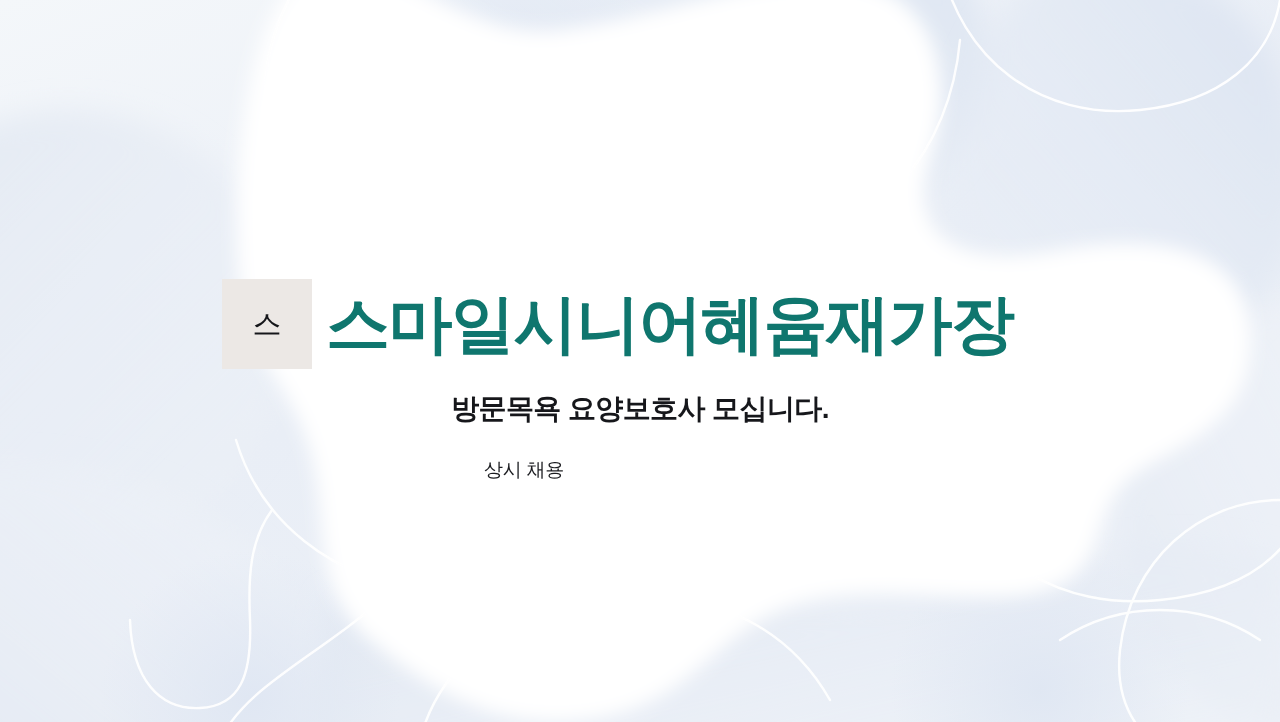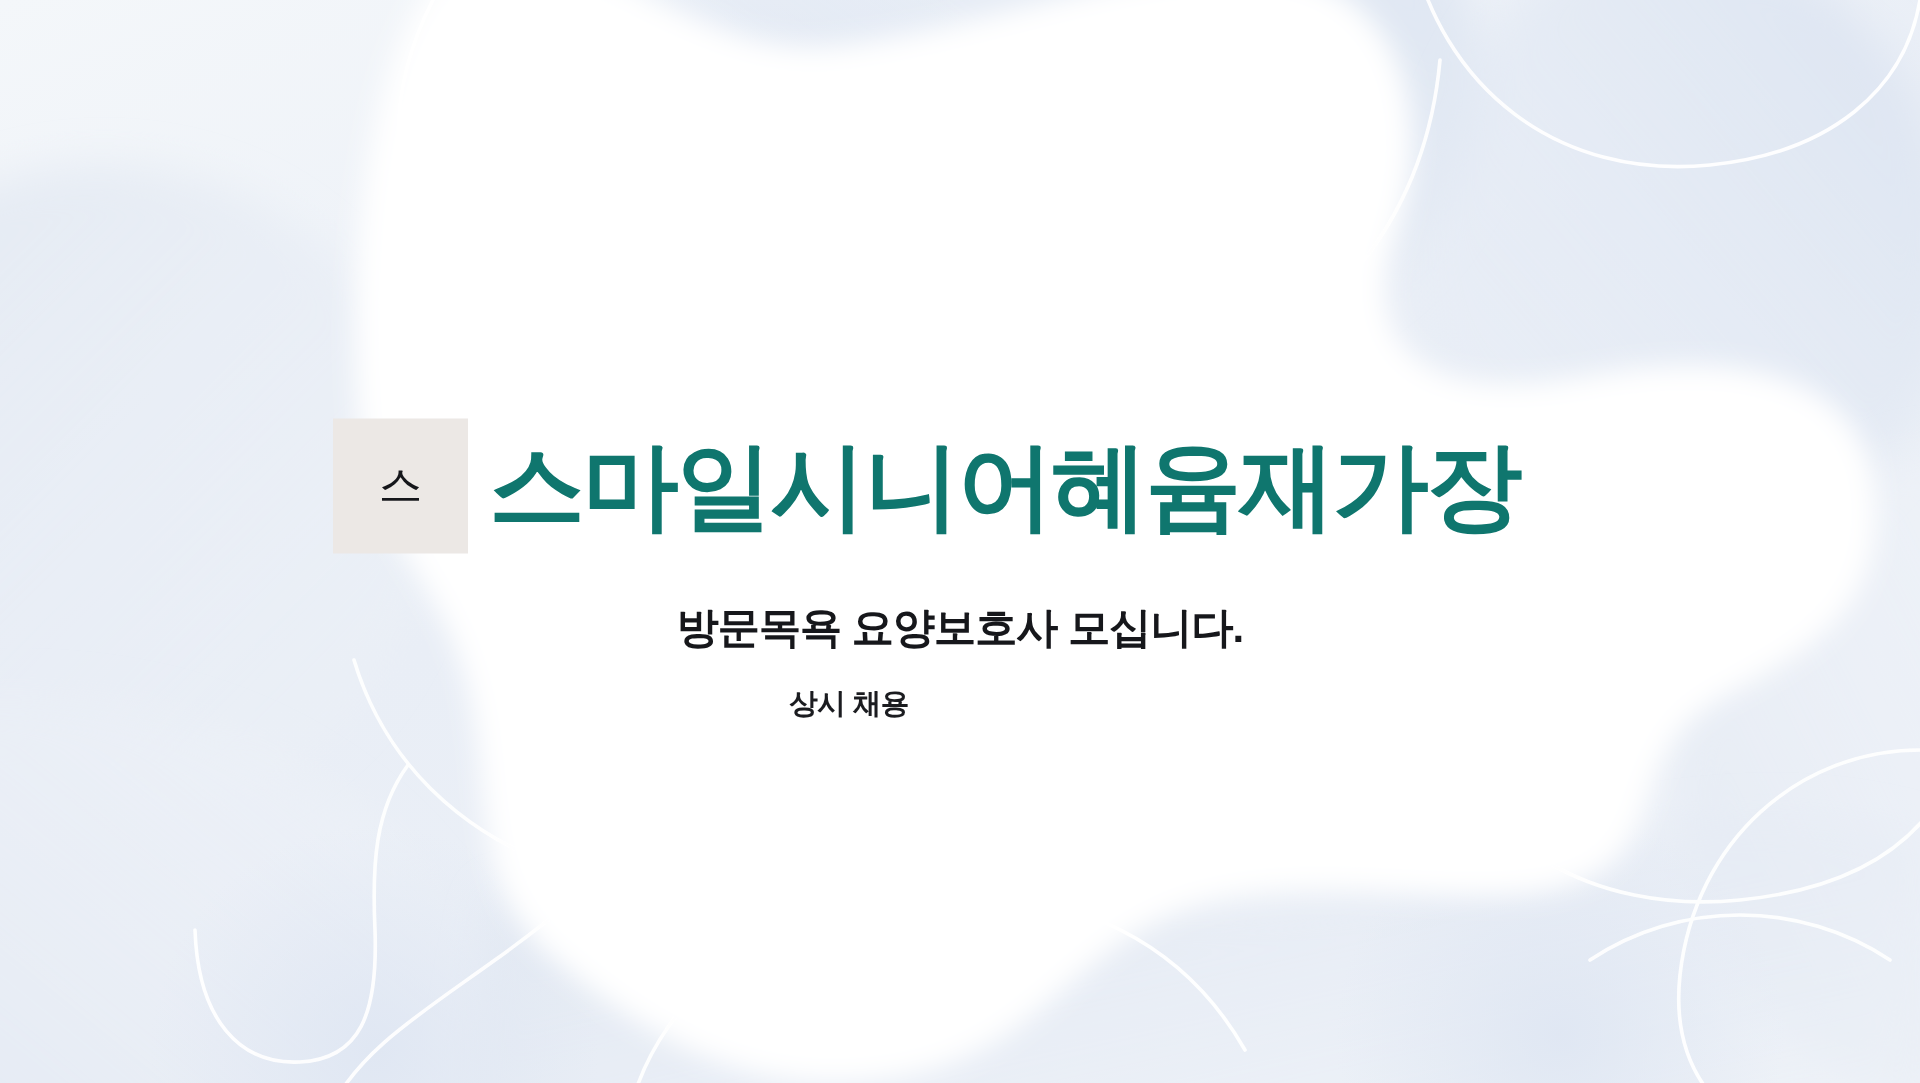"방문목욕 요양보호사 모십니다." .subtitle { top: 402px -> 392px }
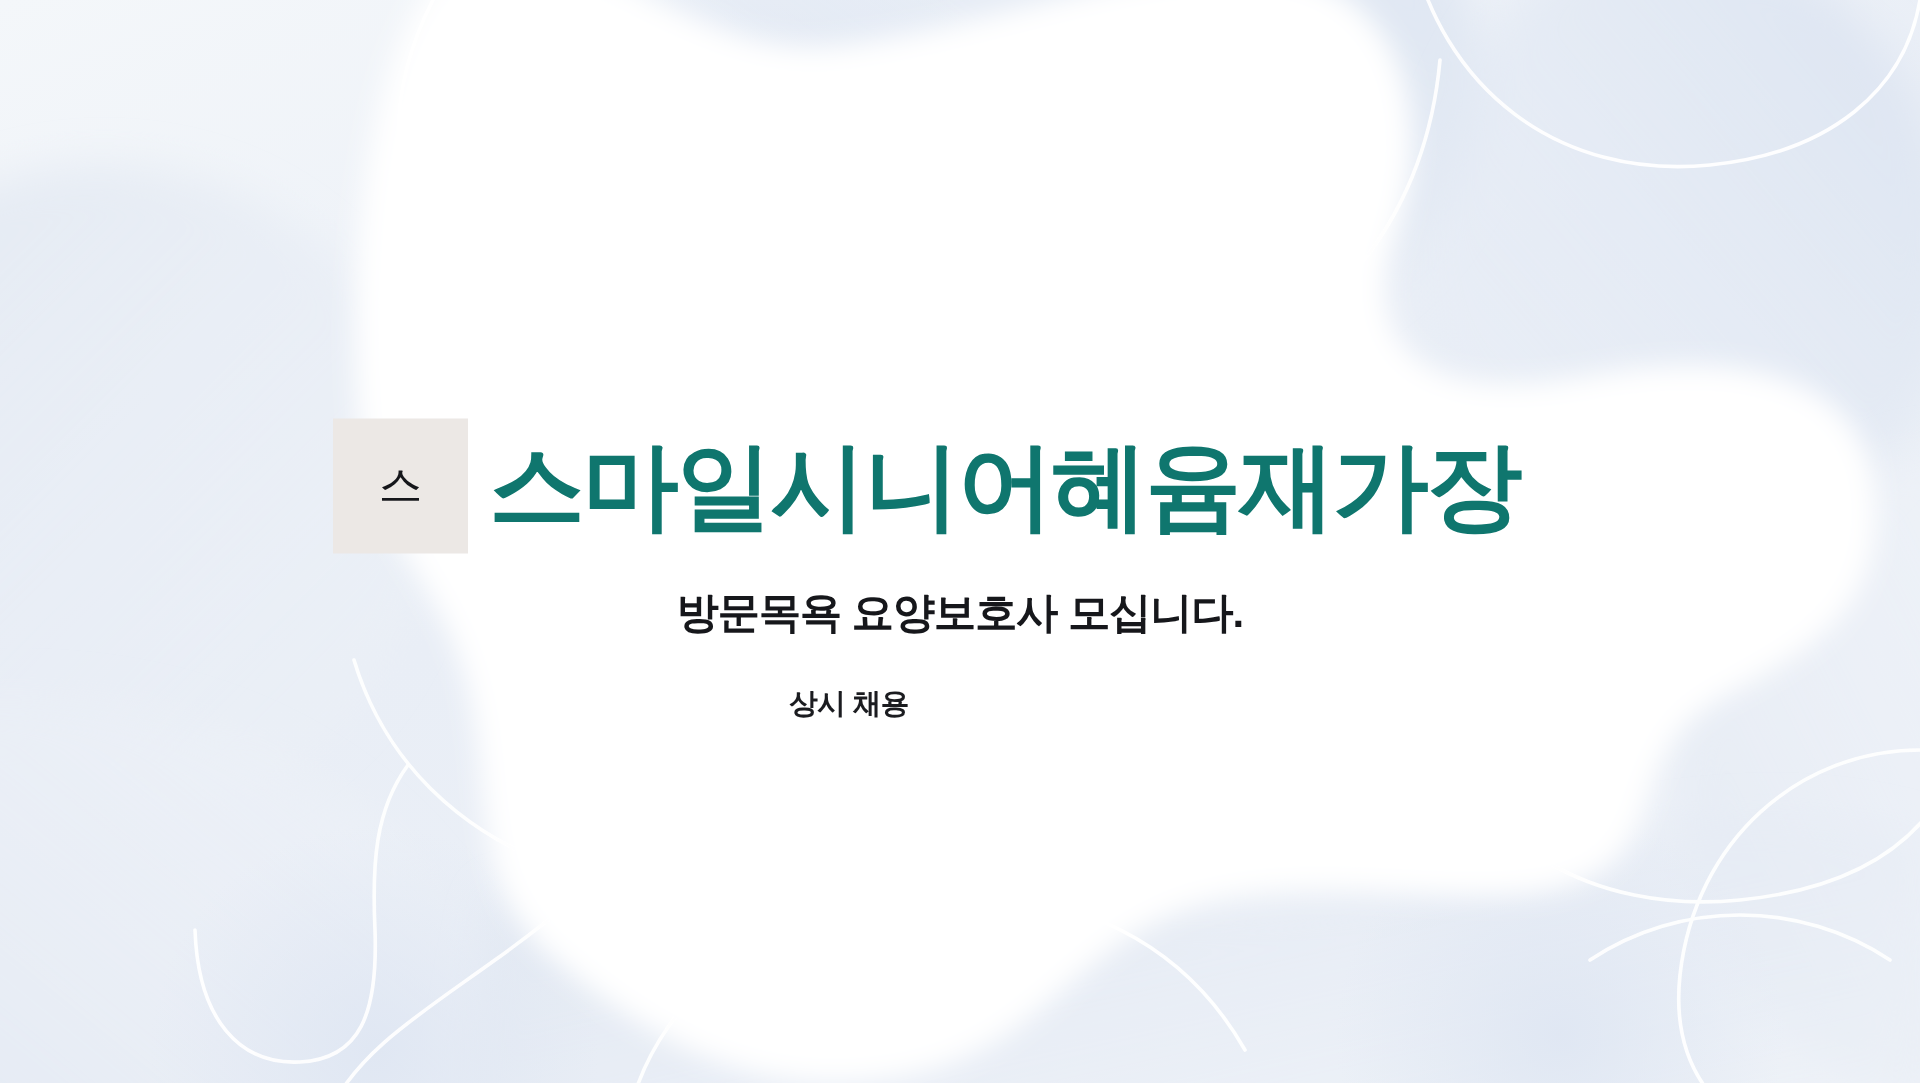"상시 채용" .status-badge { font-weight: 700 -> 400; margin-left: 42px -> none }
